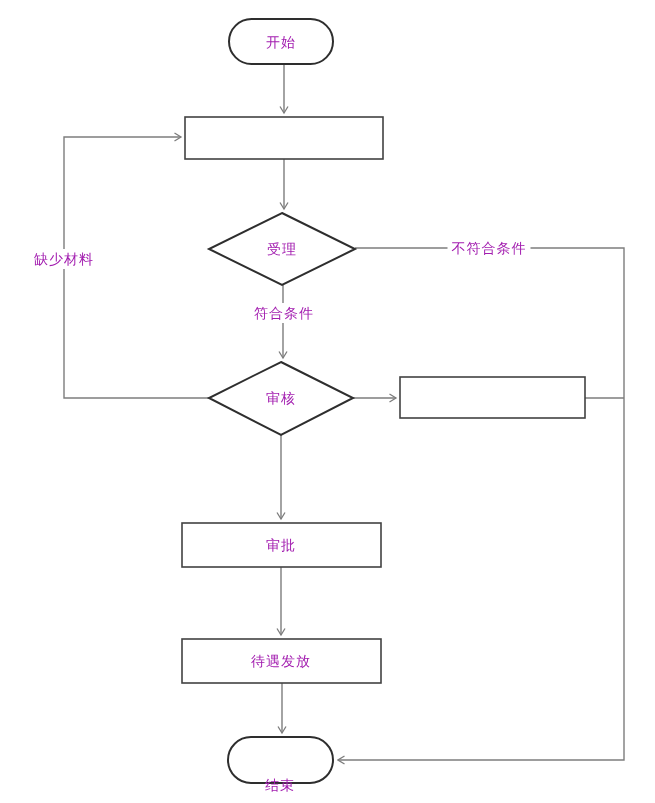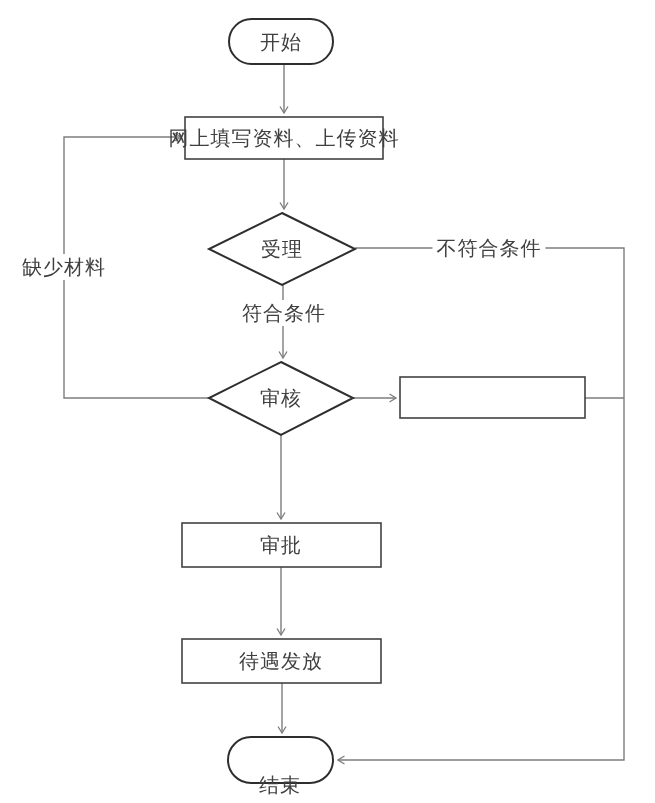"开始" .label { color: #404040 -> #a21caf; font-size: 20px -> 14px }
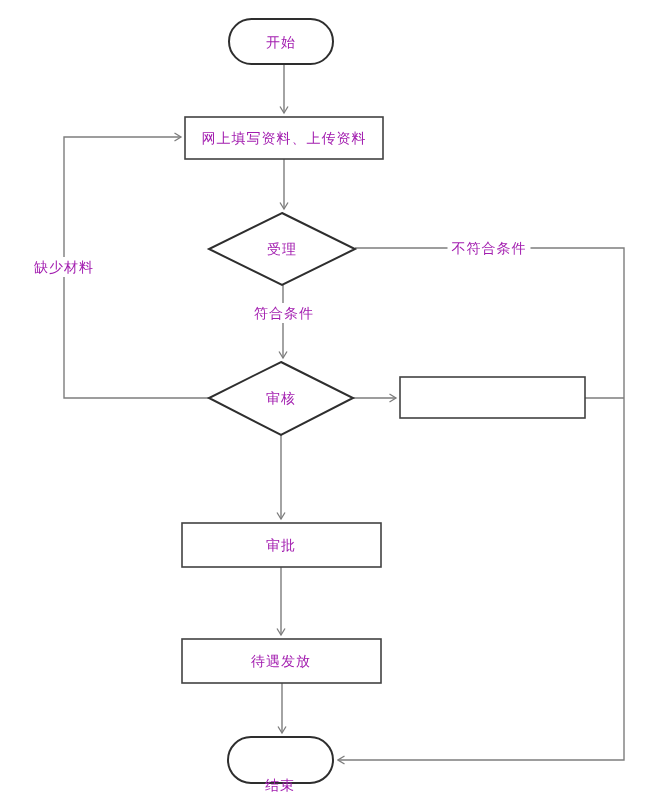"网上填写资料、上传资料" div.label { html: <div>网上填写资料、上传资料</div> -> none }
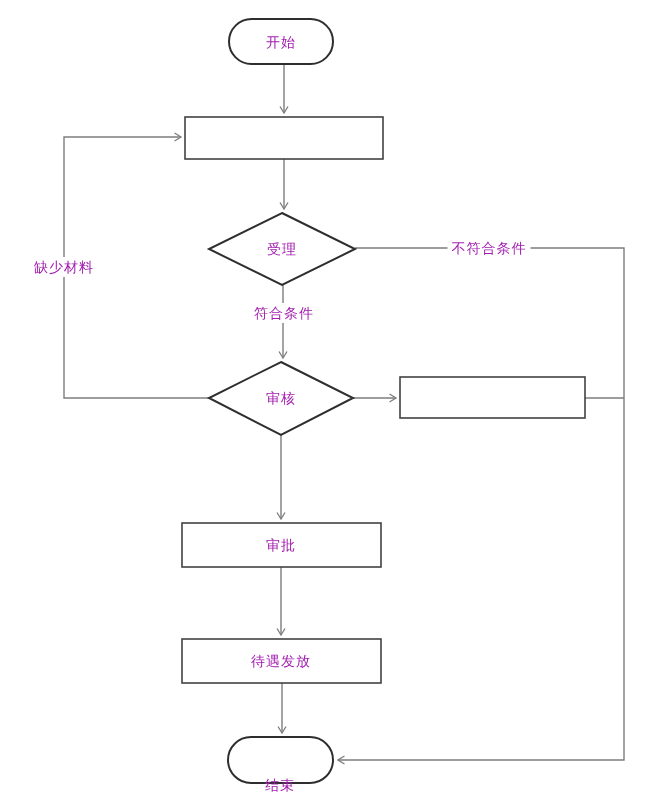"缺少材料" div.label { margin-top: 8px -> none }
